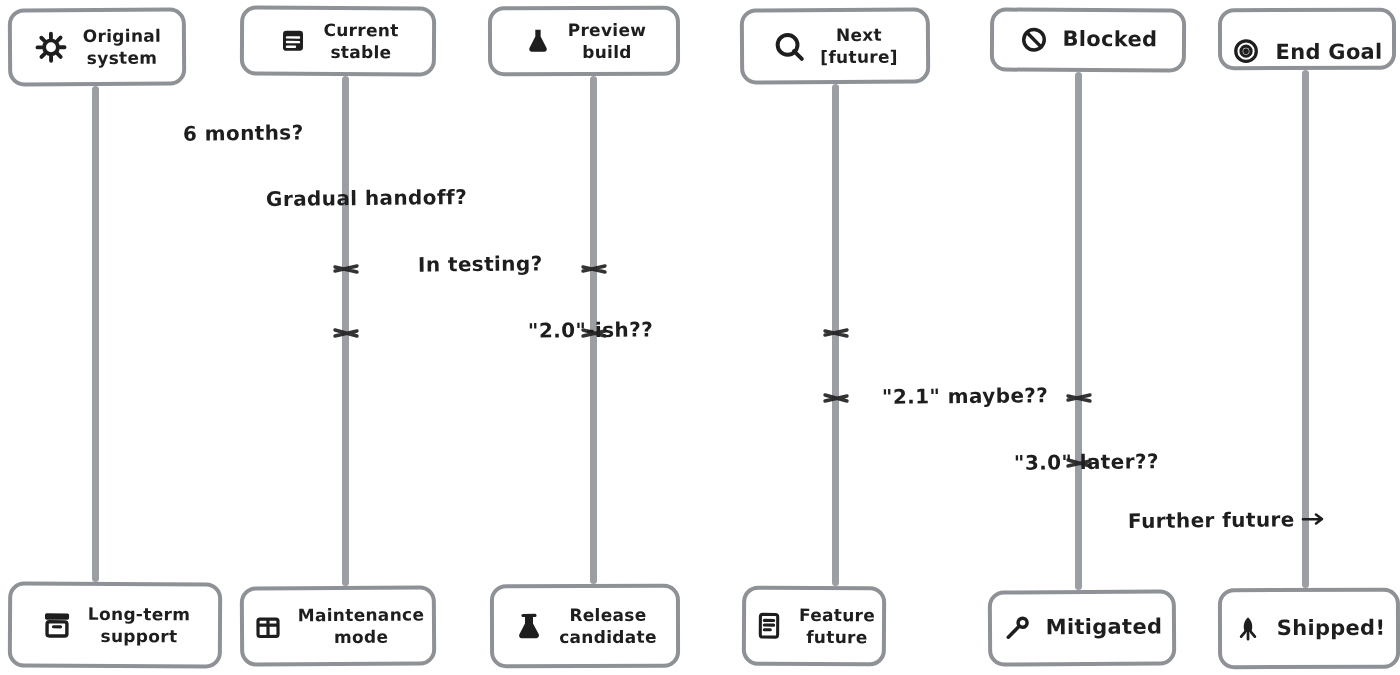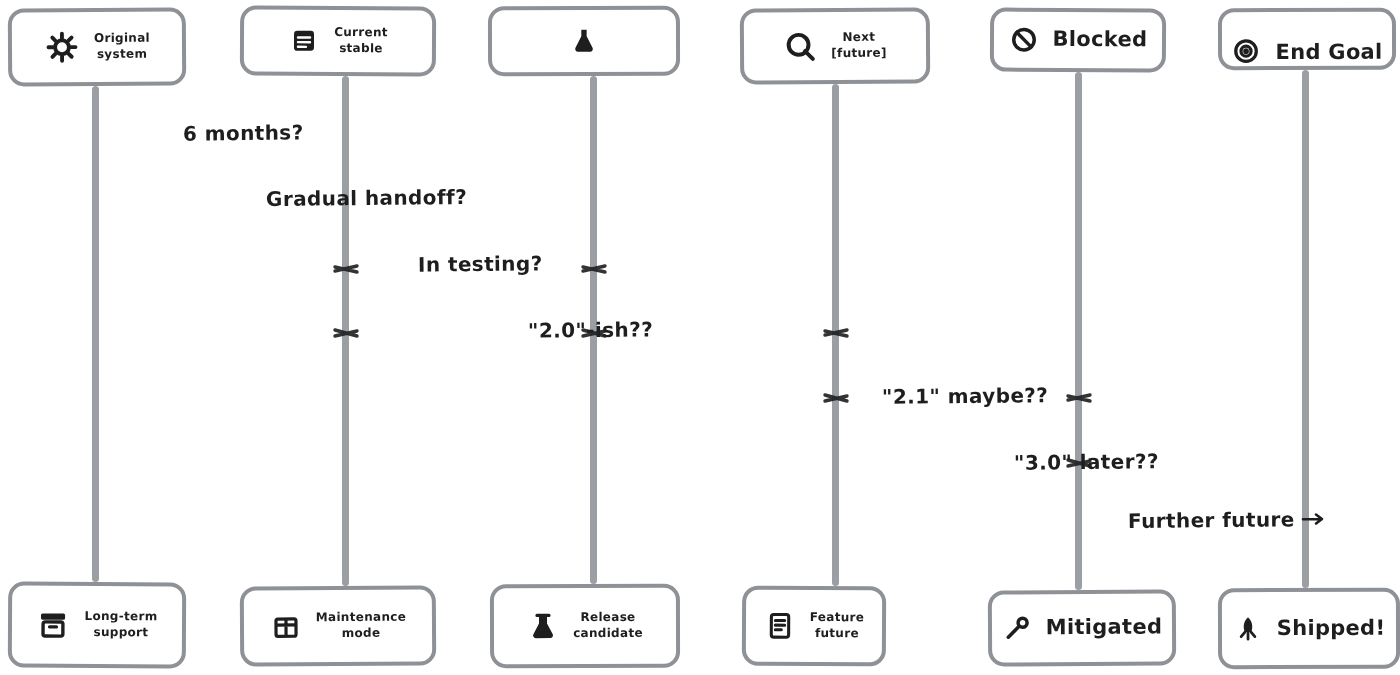"Original" .box .bt { font-size: 12px -> 17px }
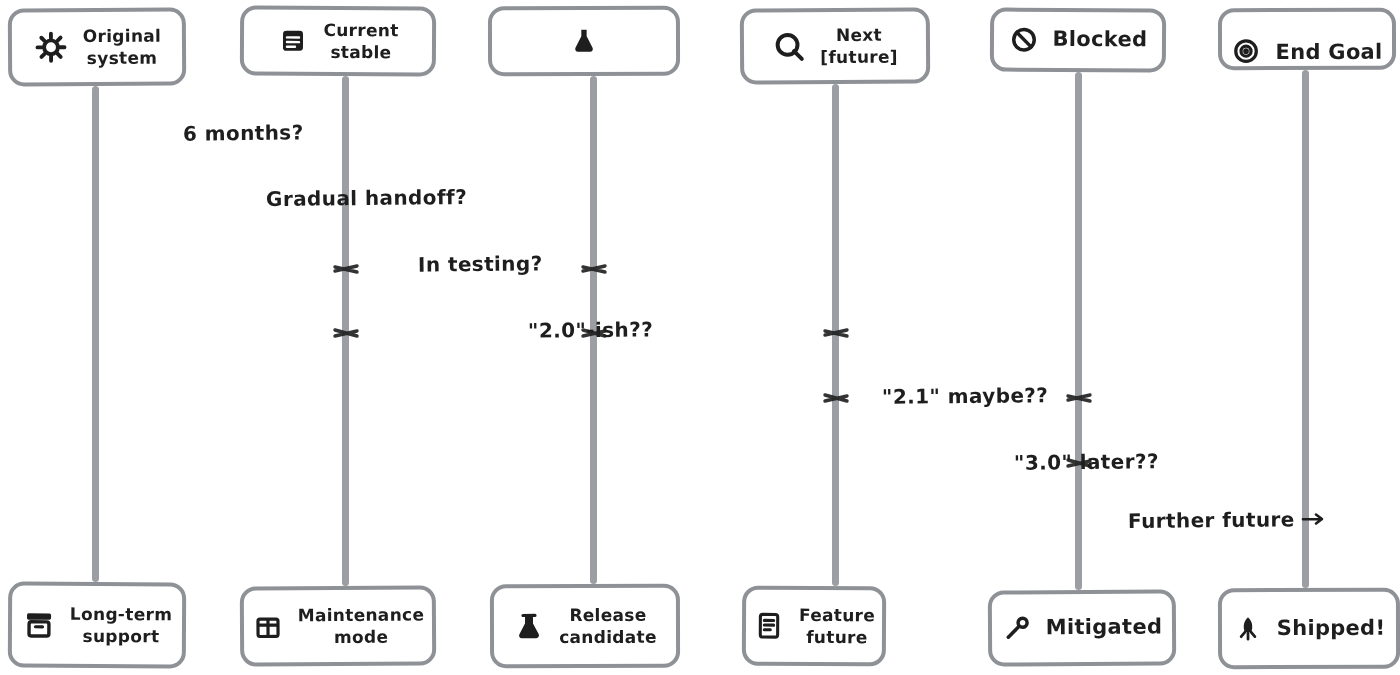"Preview" span.bt { html: none -> <span> <span>Preview</span><br> <span>build</span> </span> }
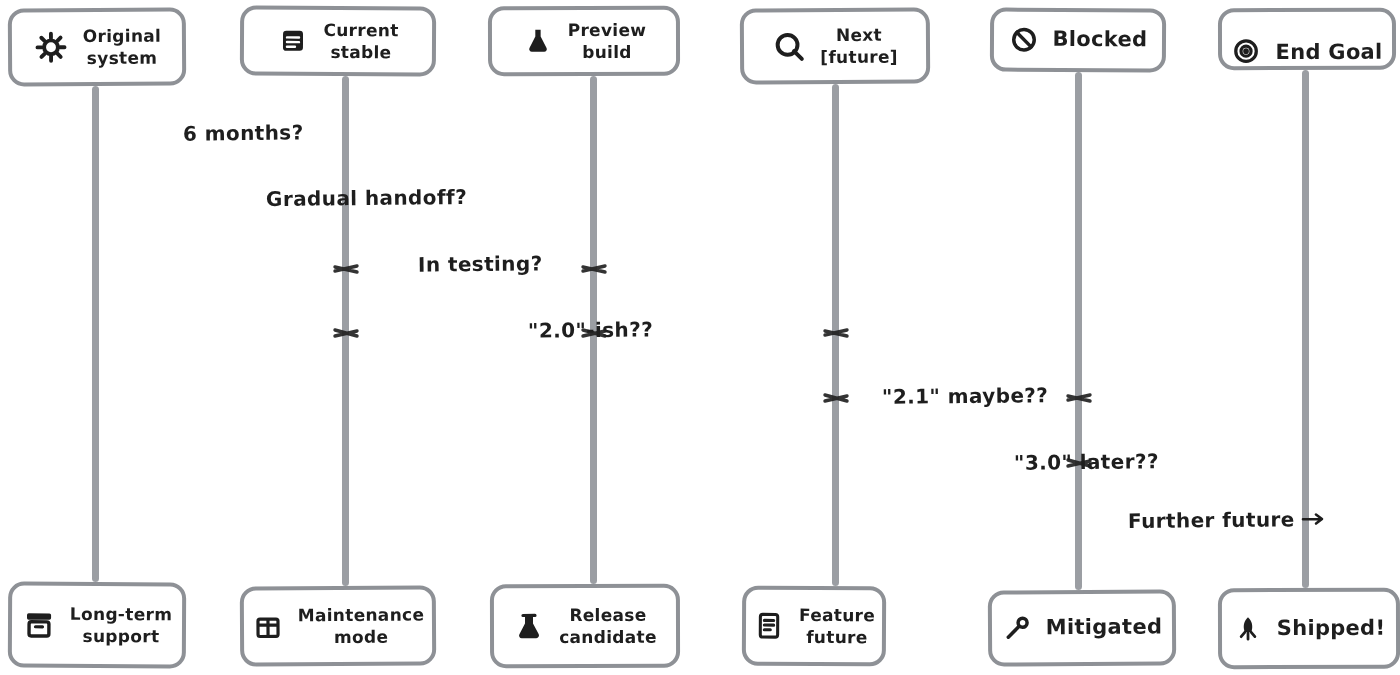"Blocked" div.box { width: 176px -> 196px }
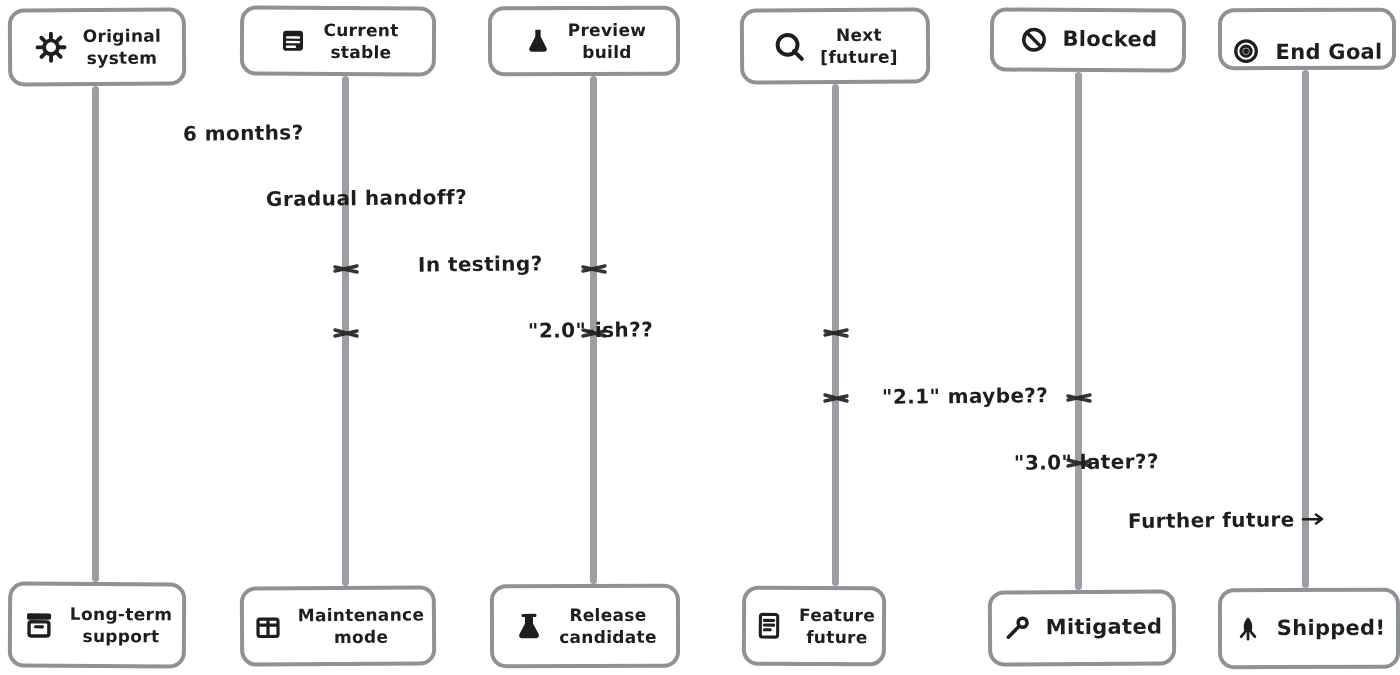"Long-term" div.box { width: 178px -> 214px }
